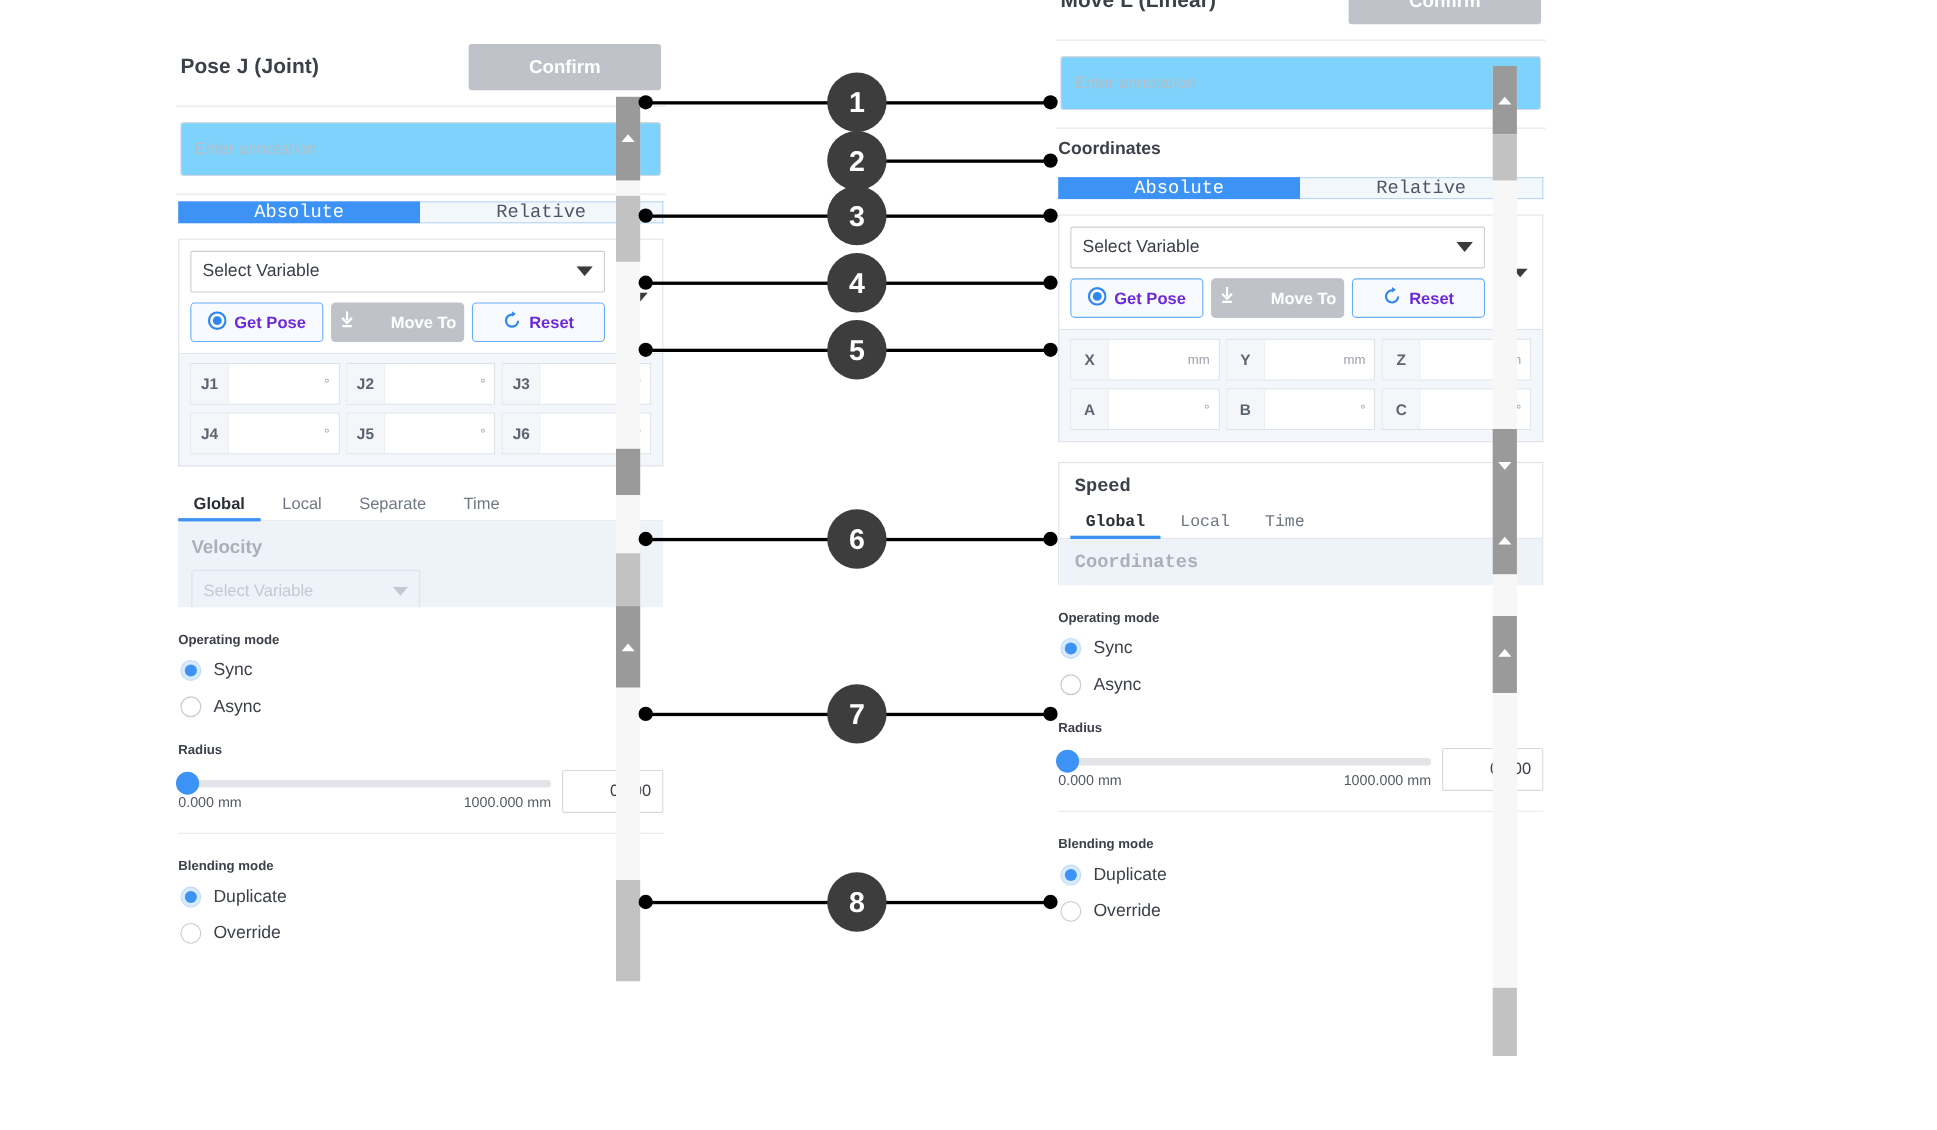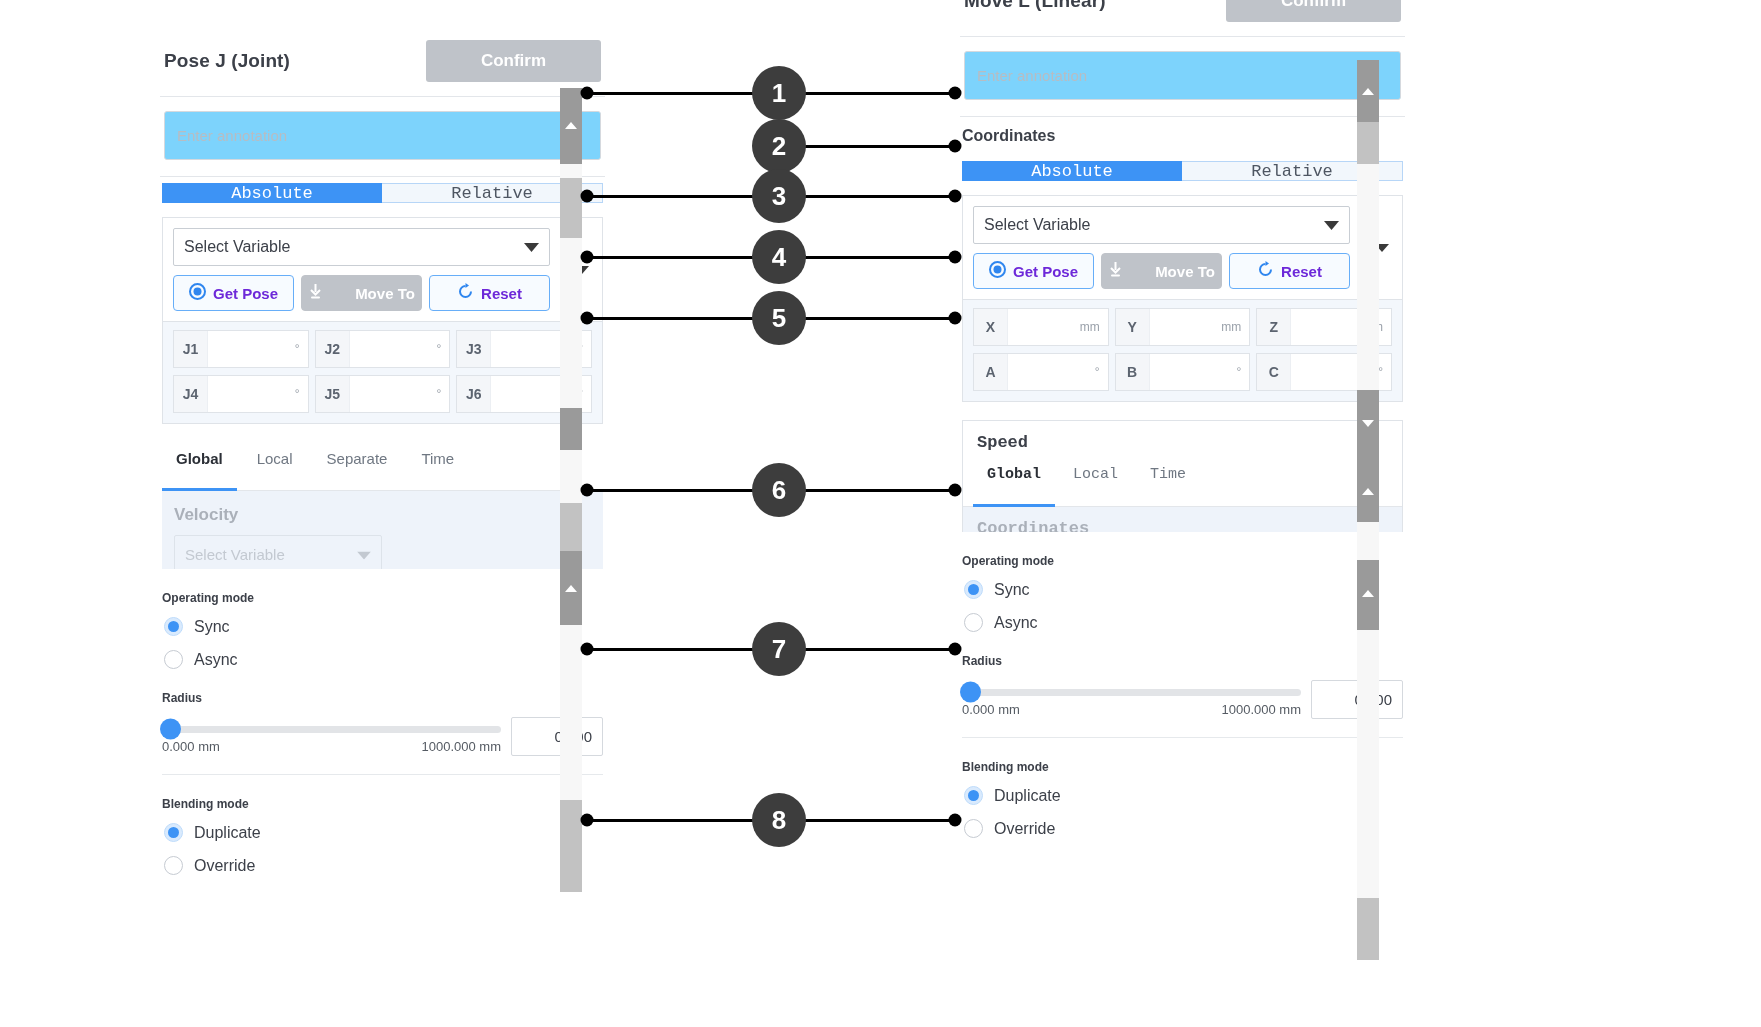"Global" .tab { padding: 8px 14px 21px 14px -> 8px 14px 4px 14px }
